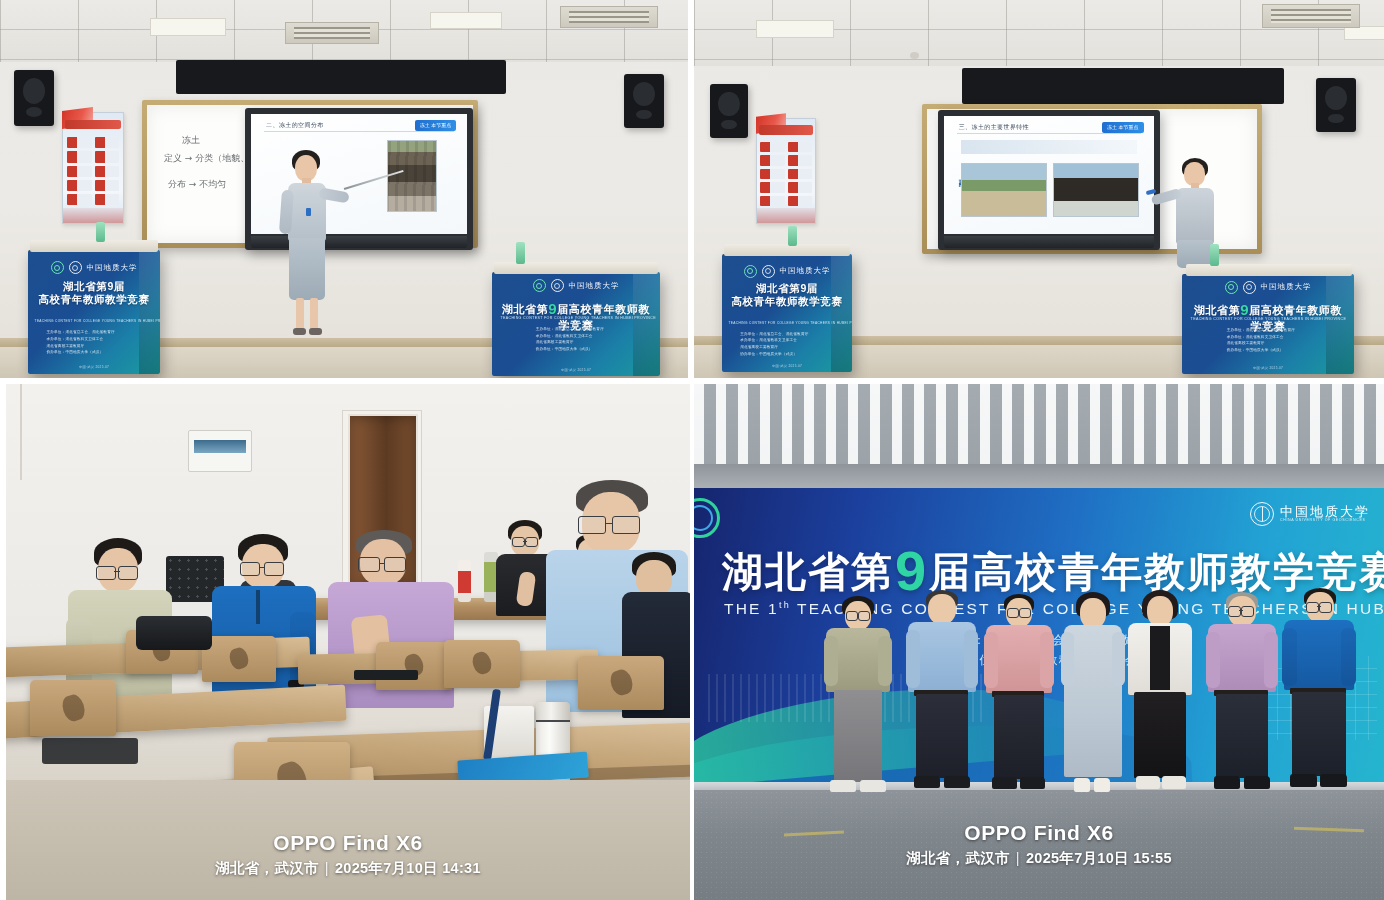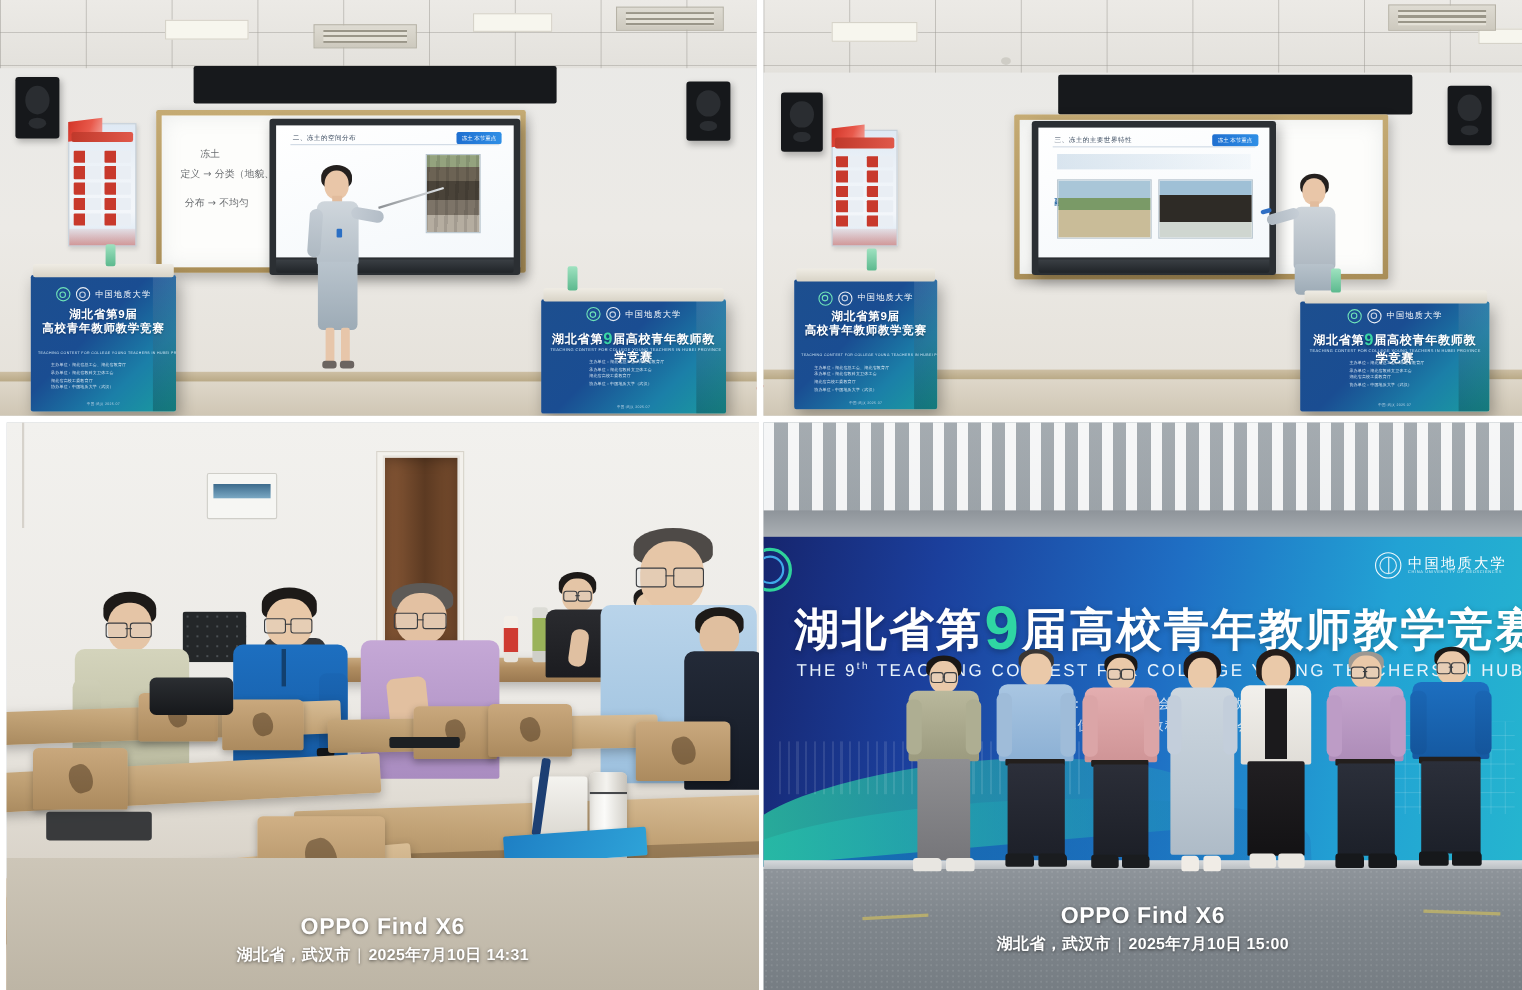"THE 9" span { text: 9 -> 1 }
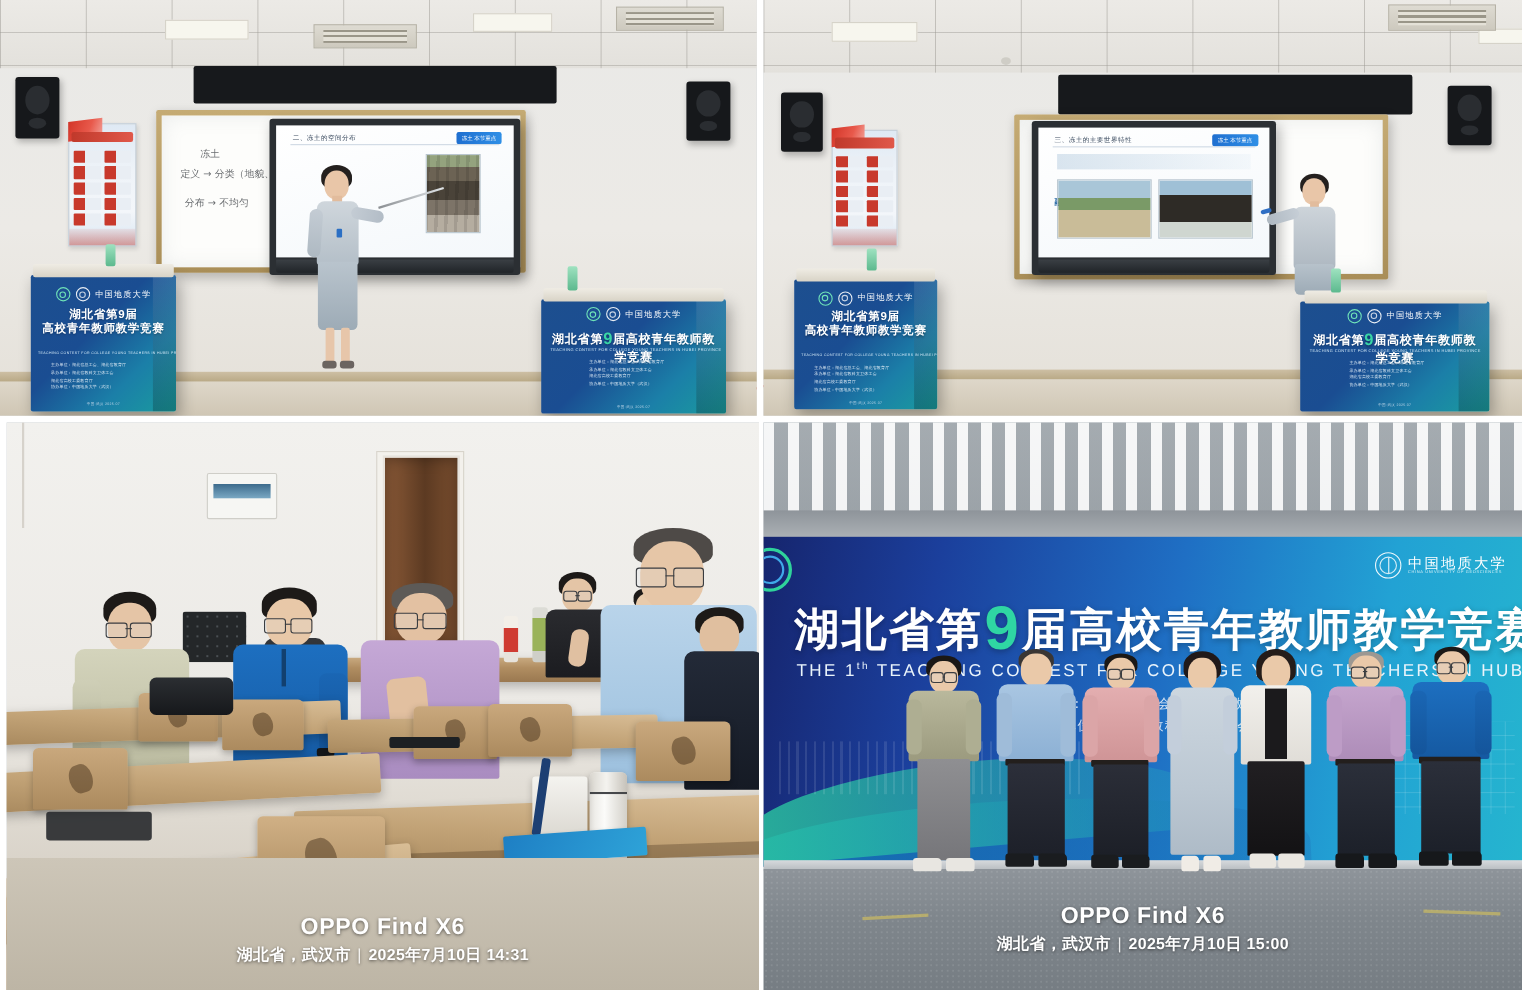"2025年7月10日 15:00" span { text: 15:00 -> 15:55 }
